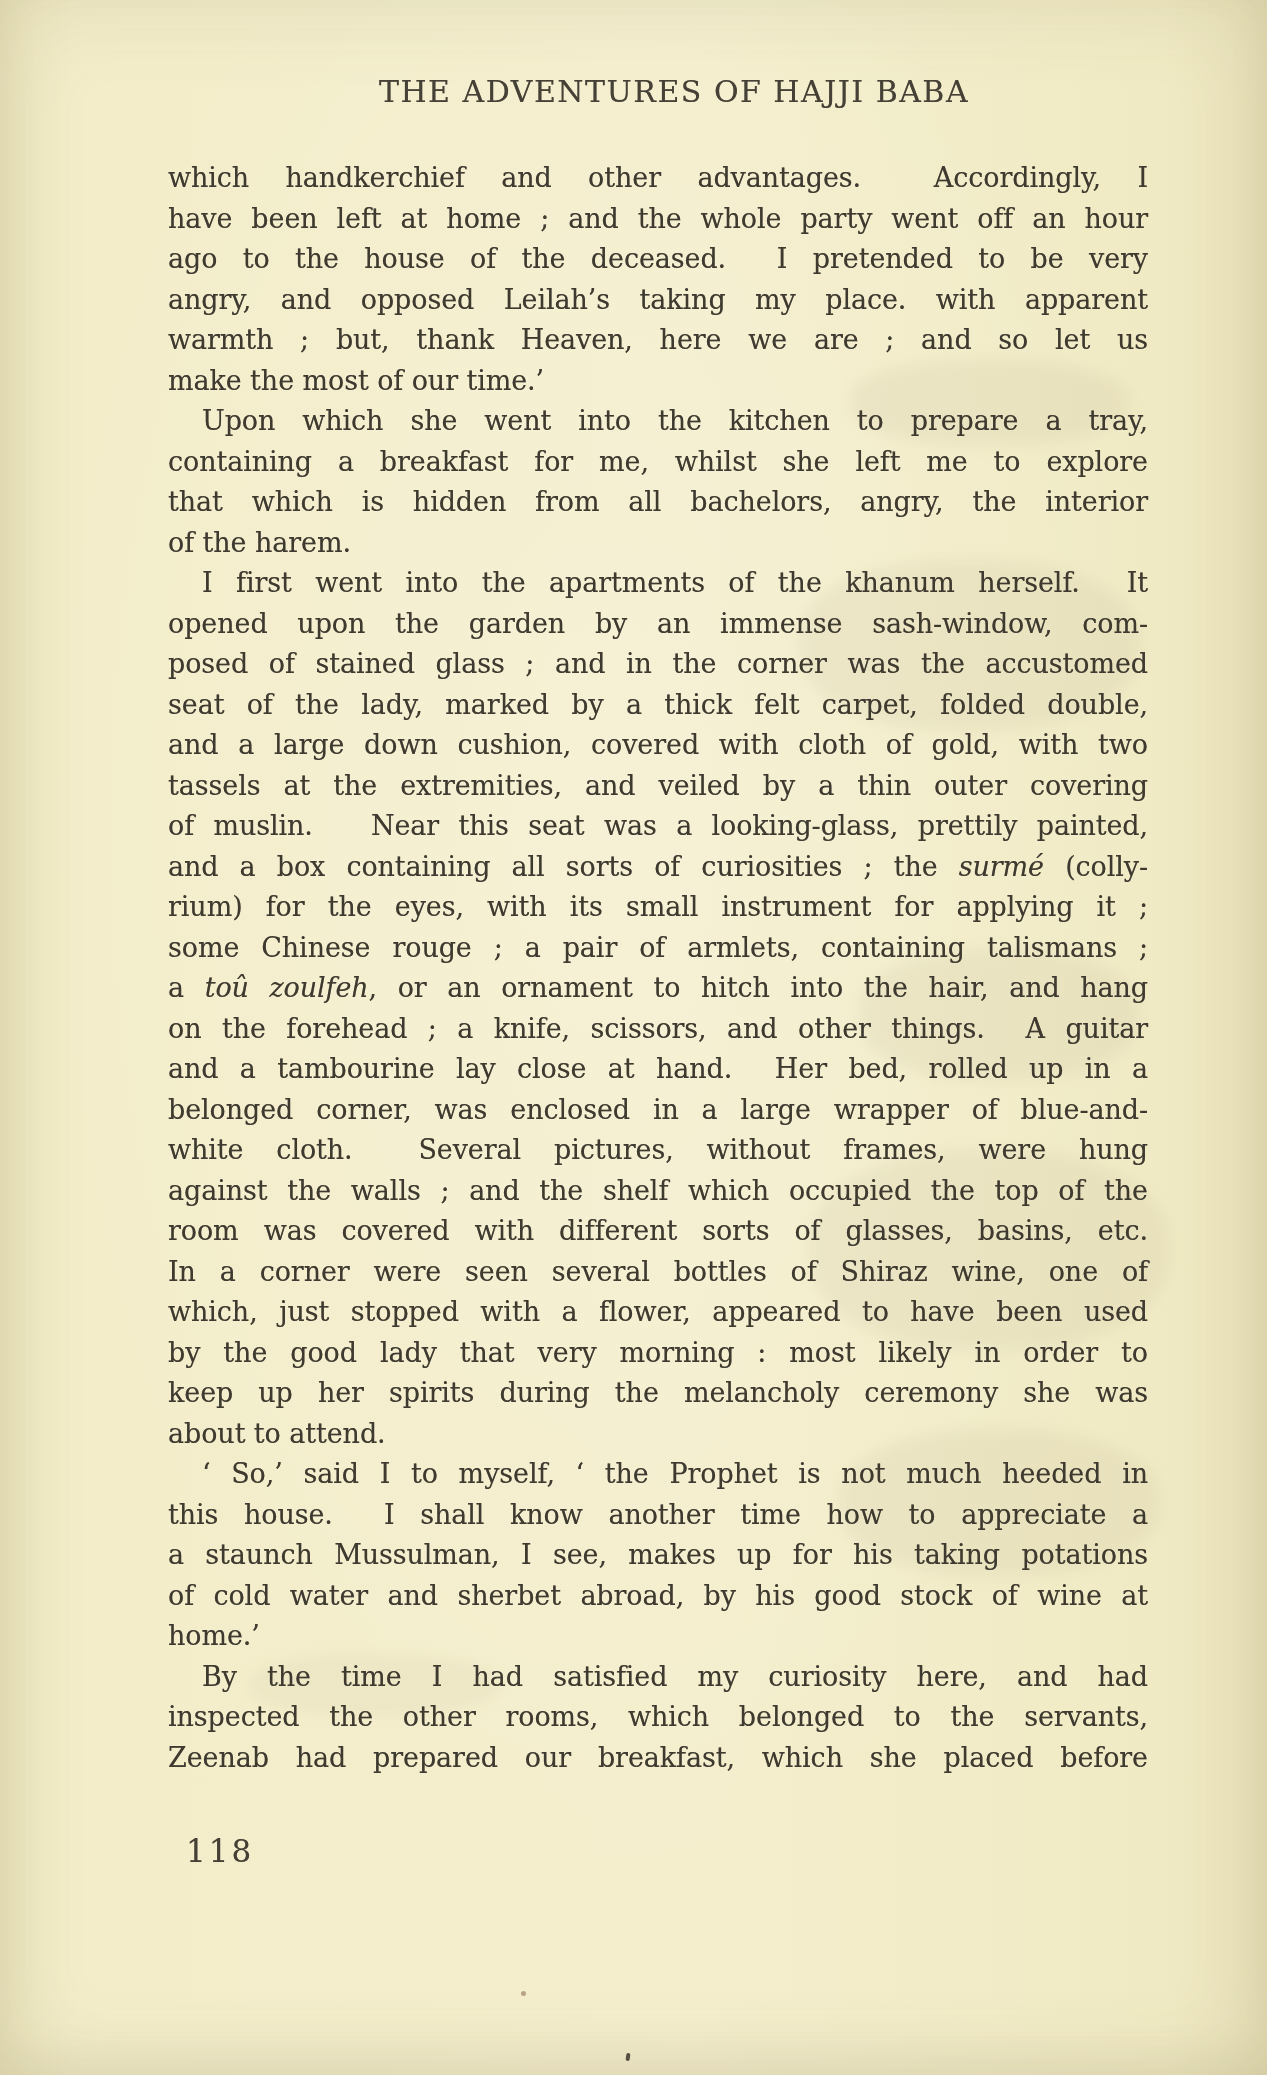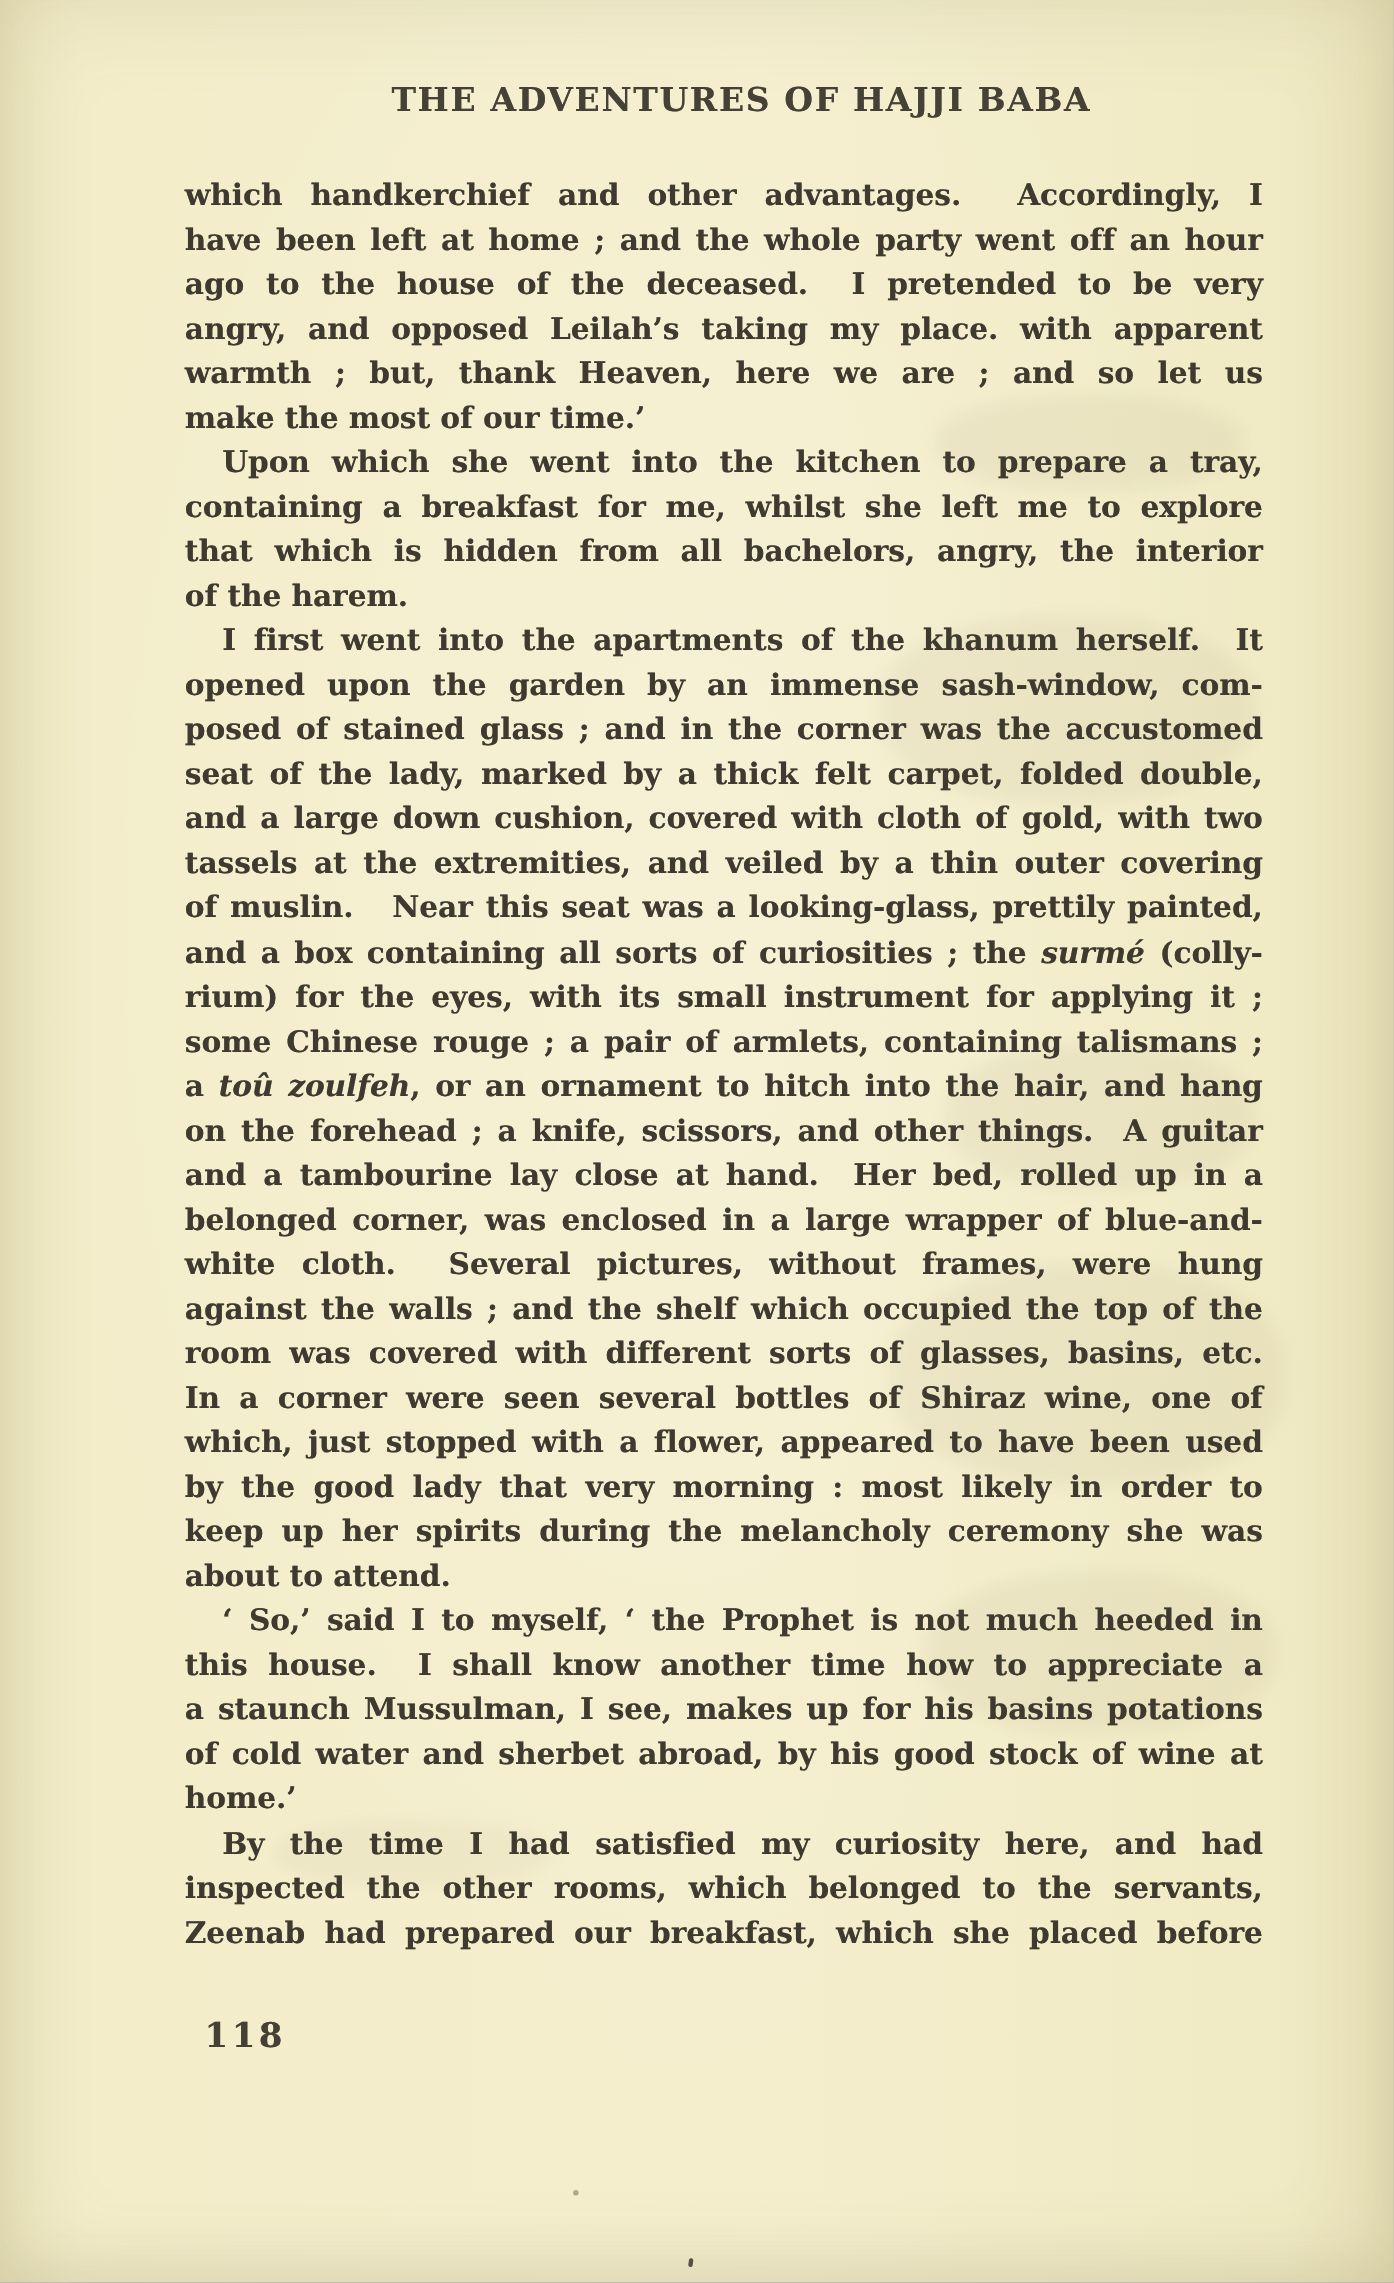"THE ADVENTURES OF HAJJI BABA" .page { font-weight: bold -> none }
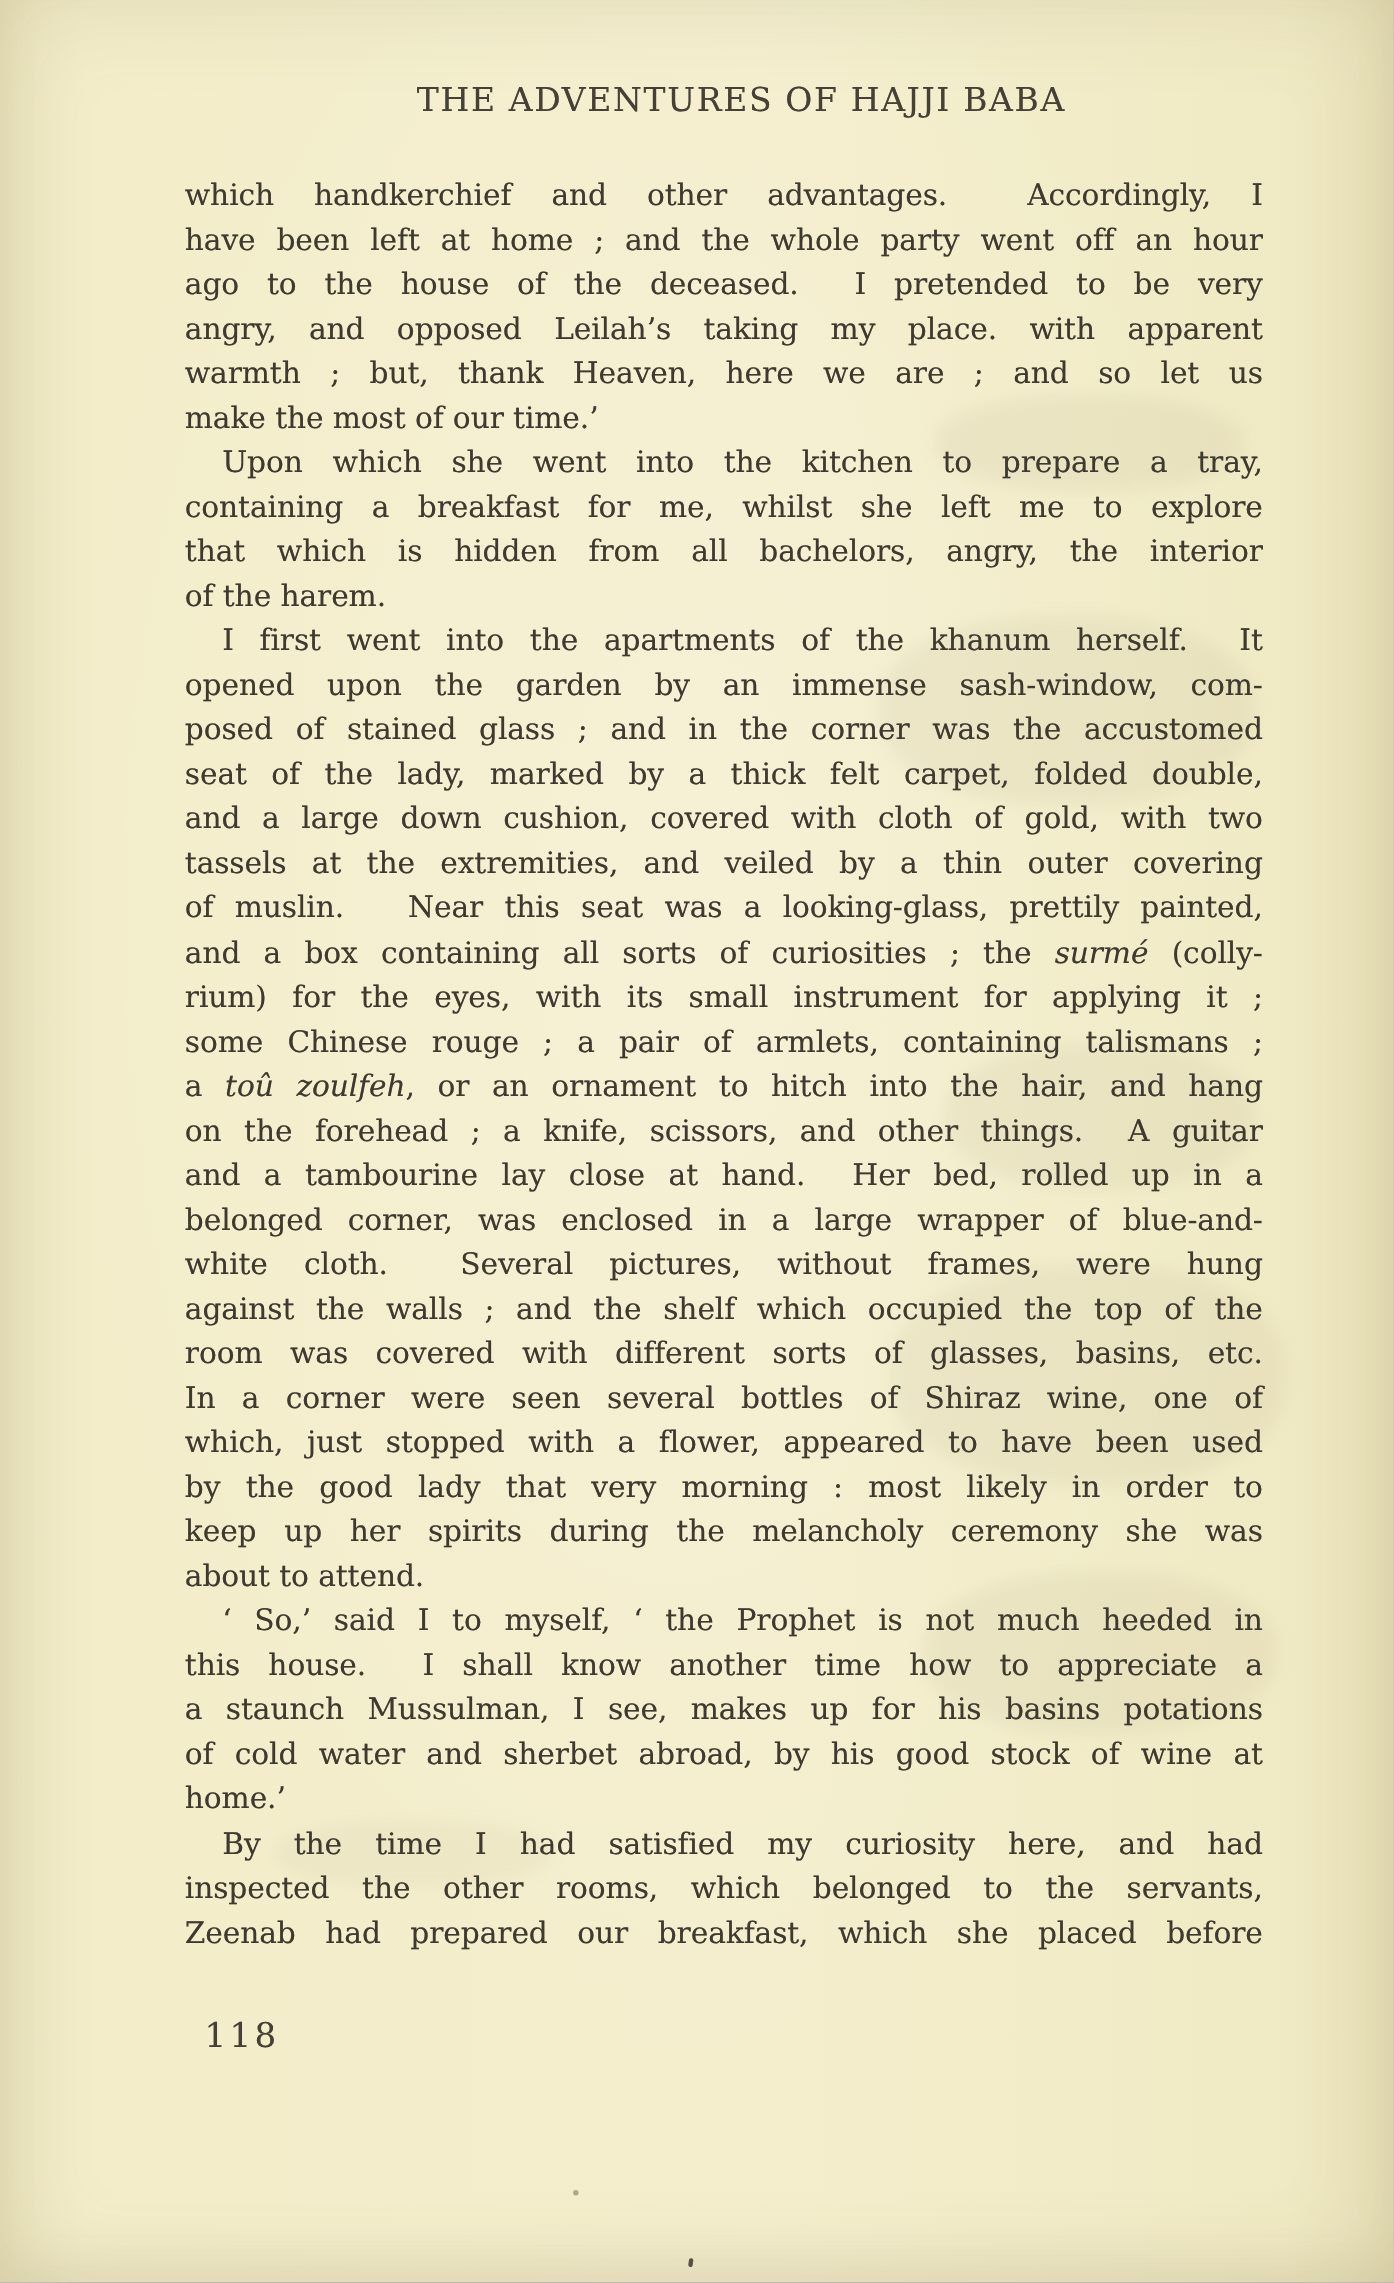"a staunch Mussulman, I see," span { text: basins -> taking }
